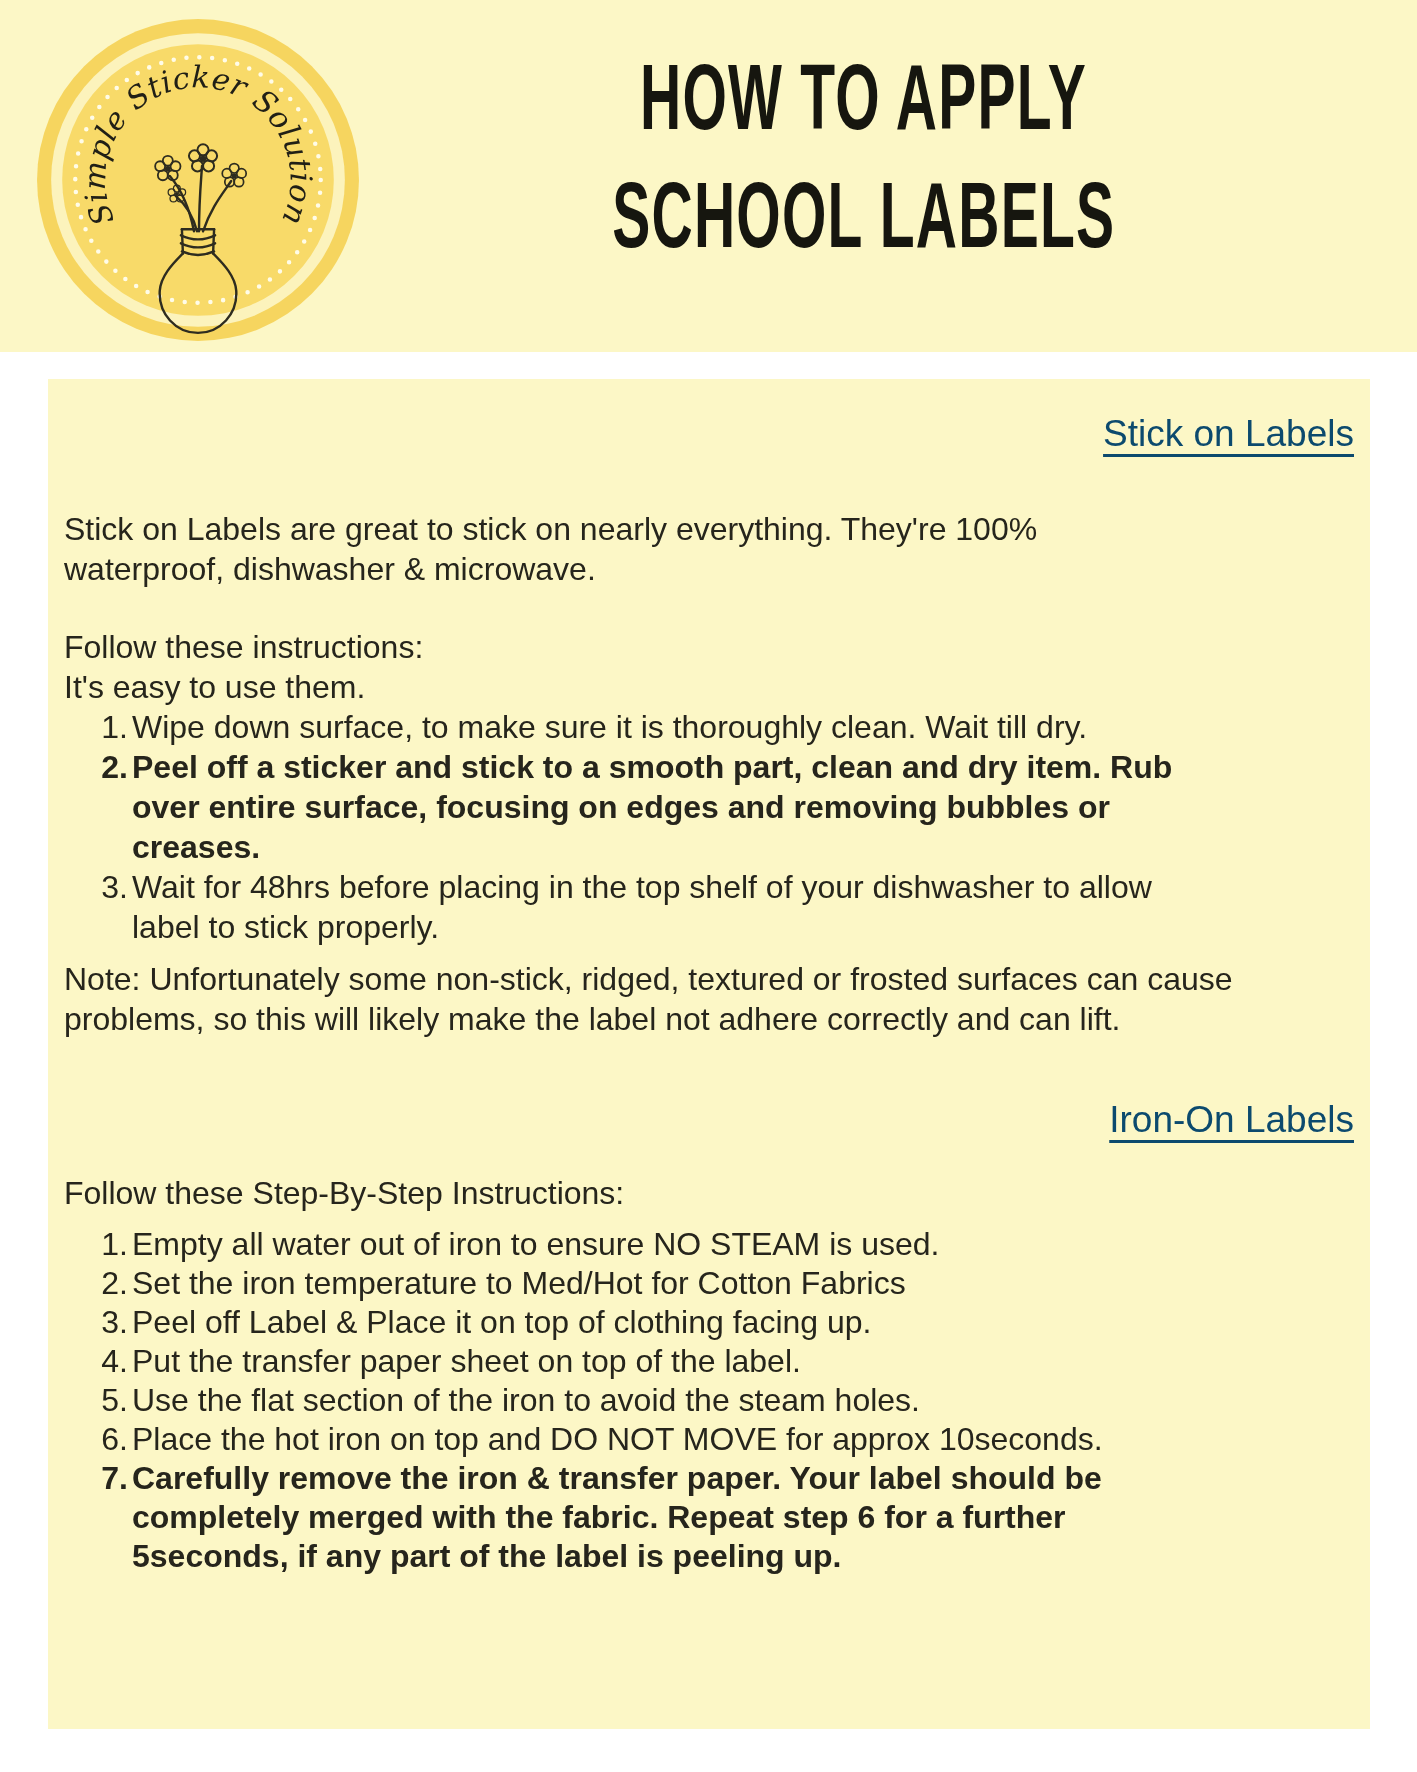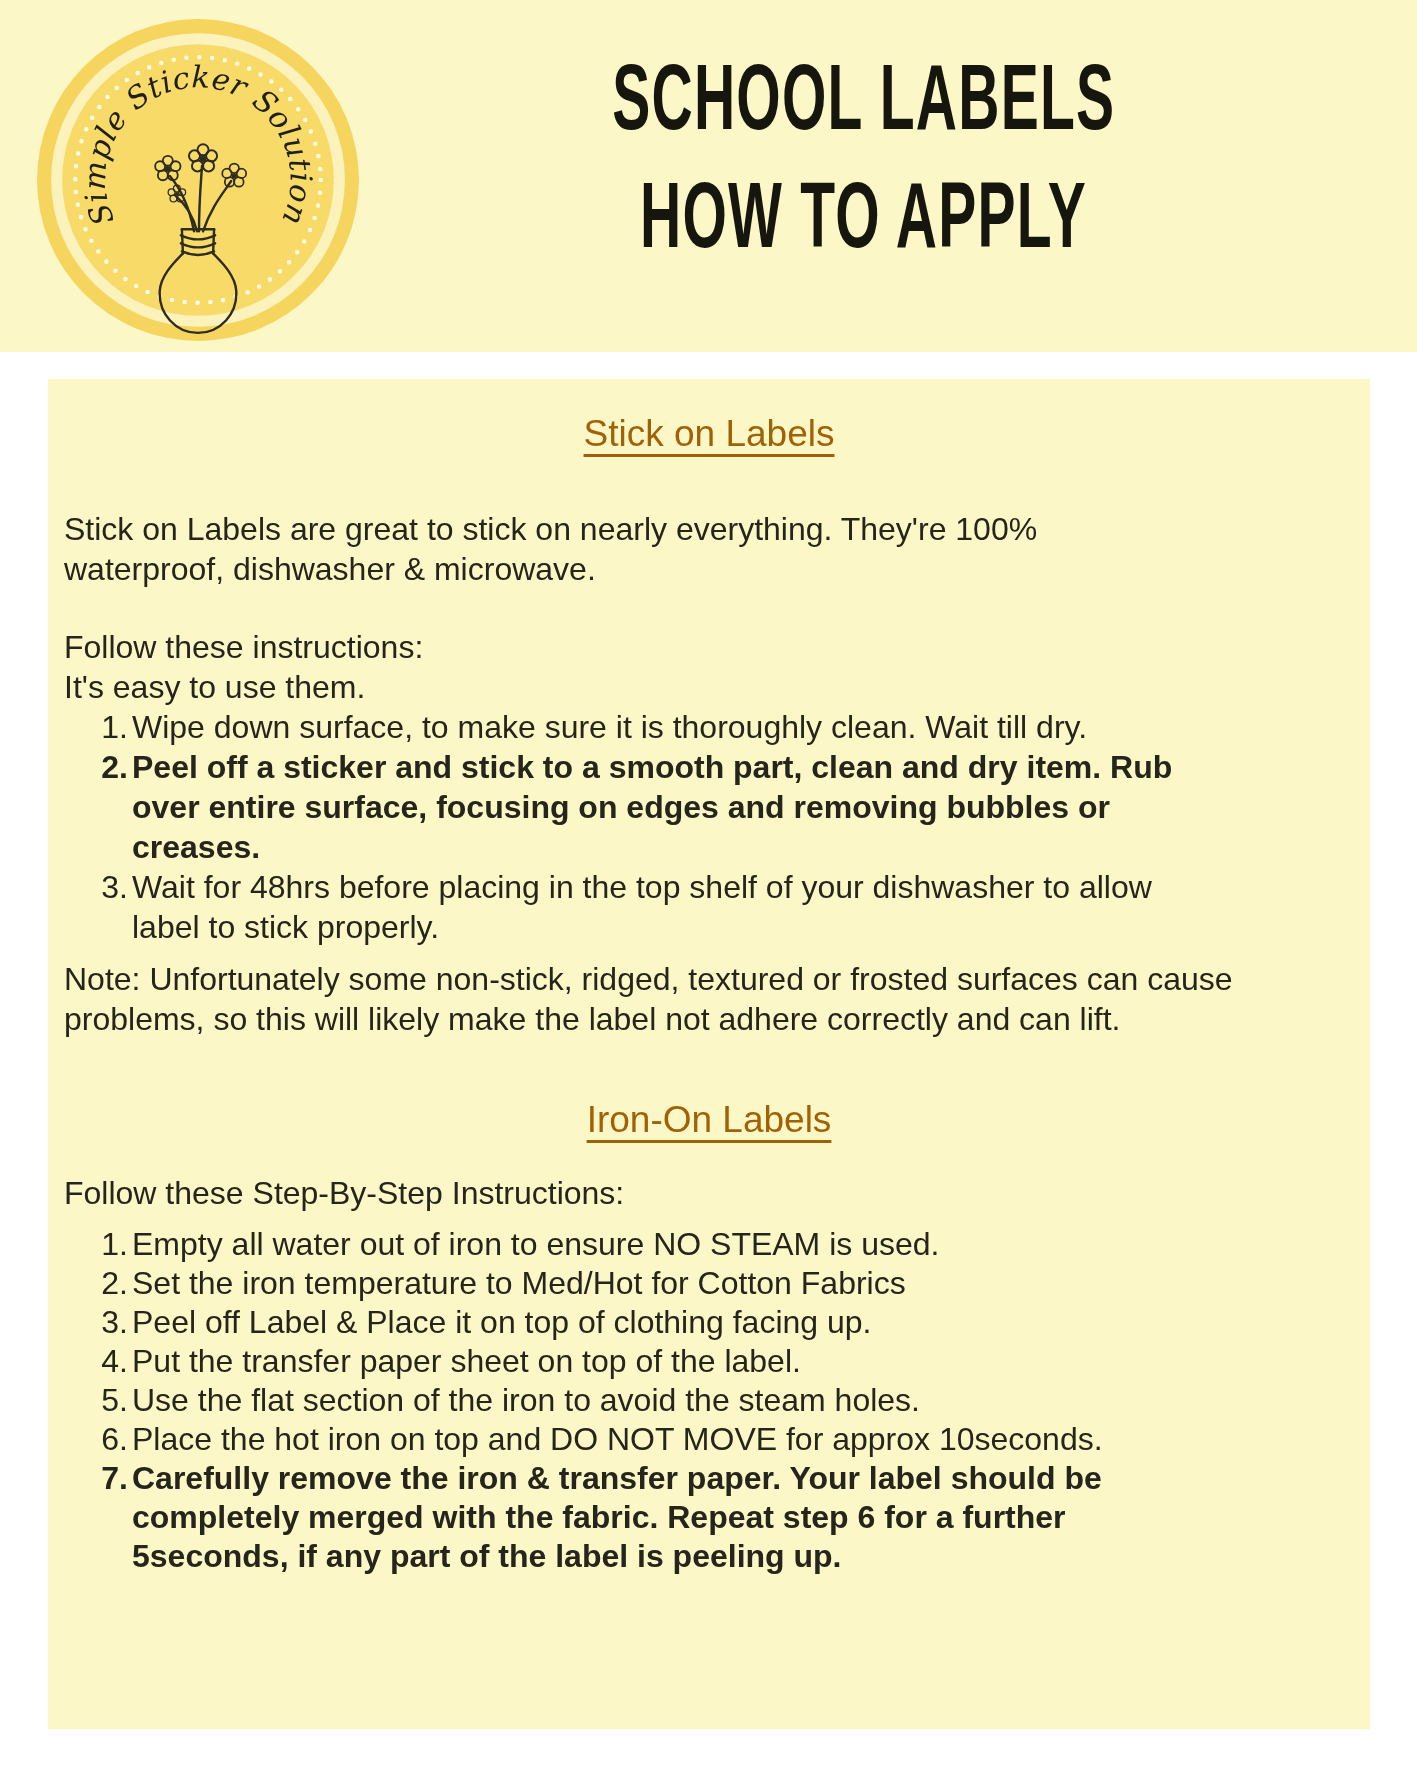"SCHOOL LABELS" div.line { order: before "HOW TO APPLY" -> after "HOW TO APPLY" }
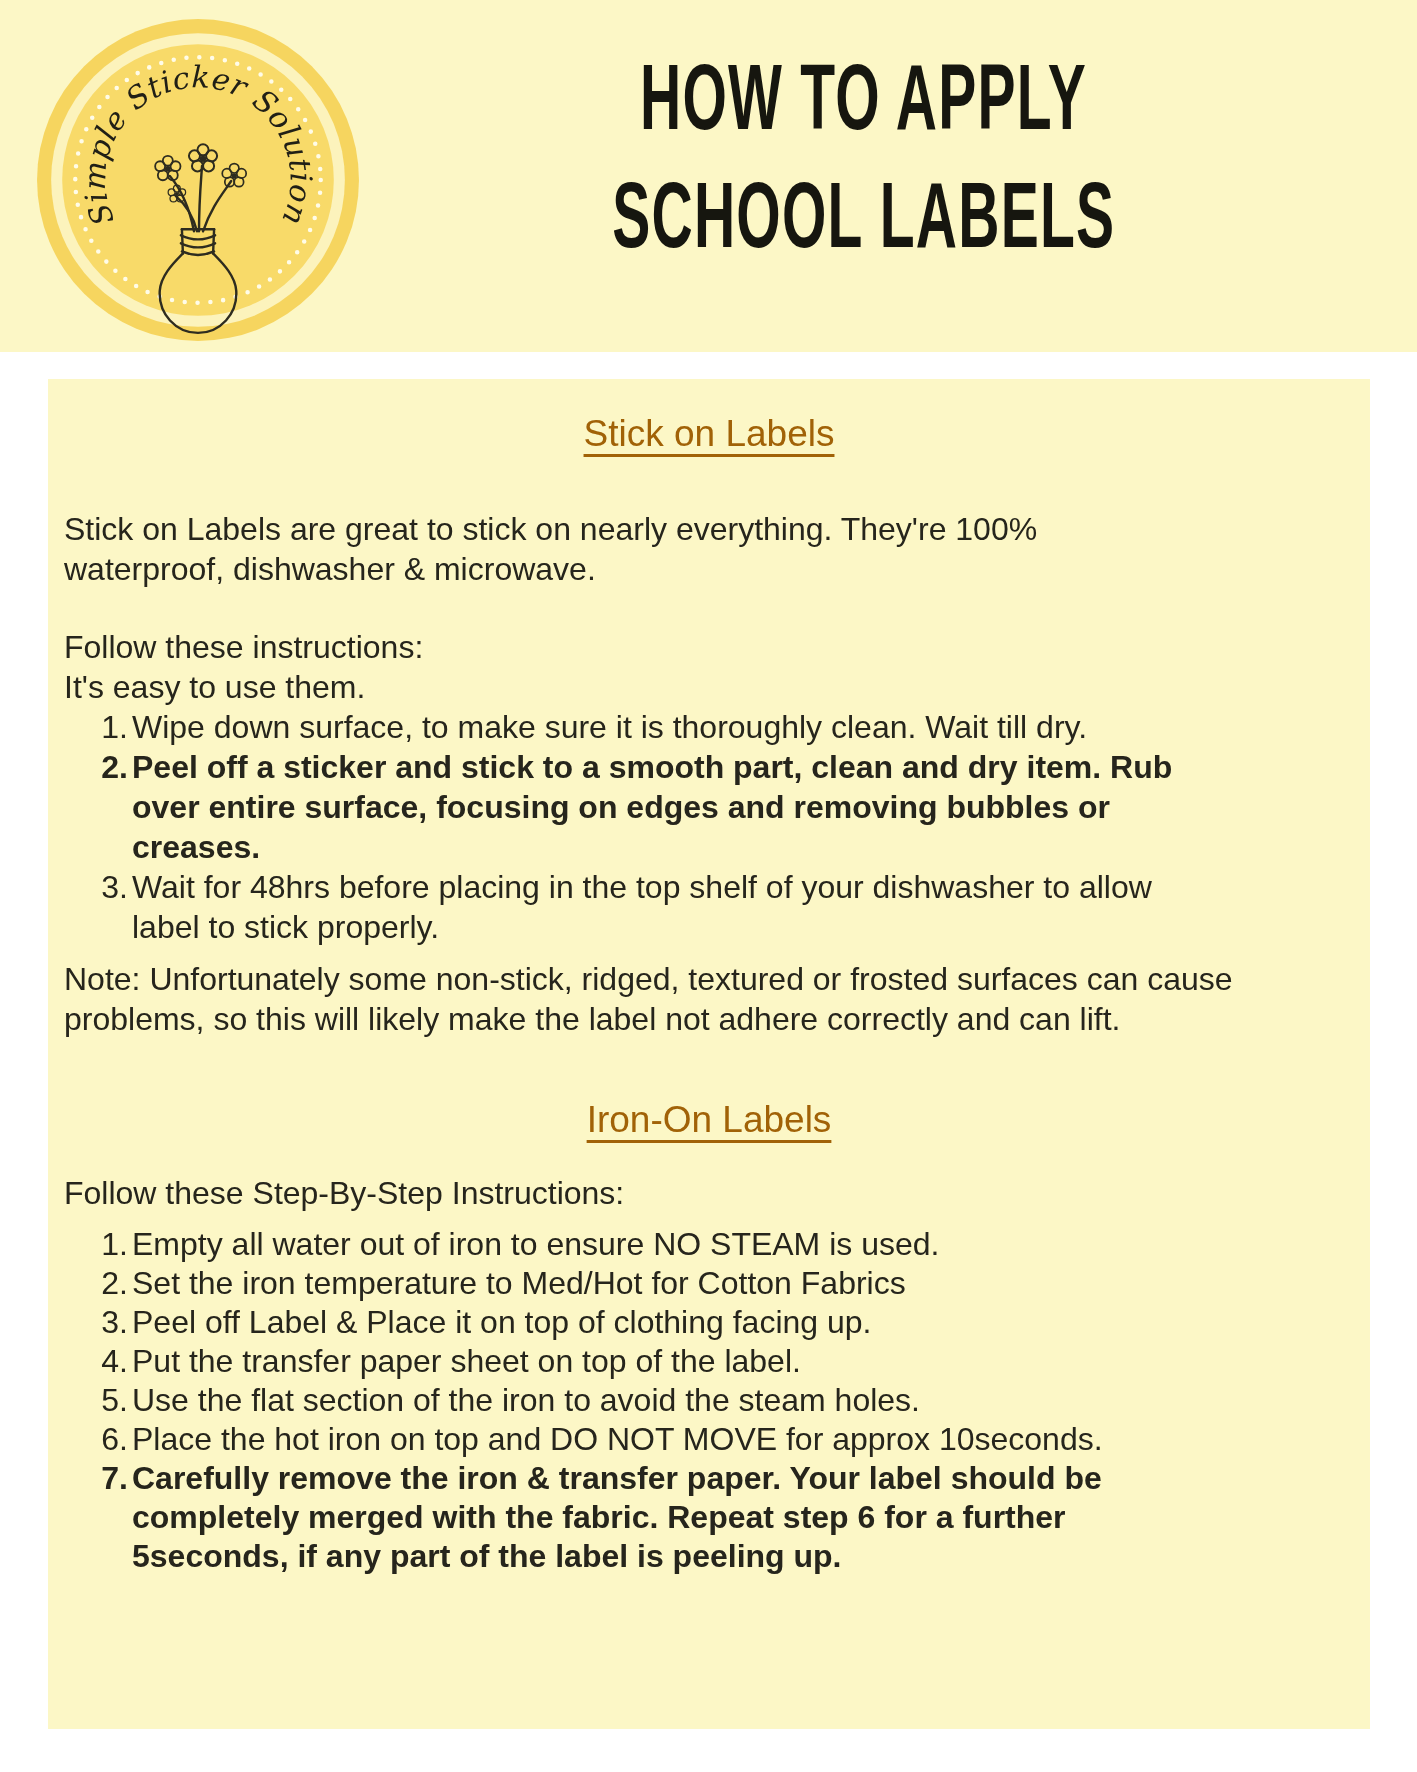"Stick on Labels" .sec-h { color: #a16207 -> #0c4a6e; text-align: center -> right }
